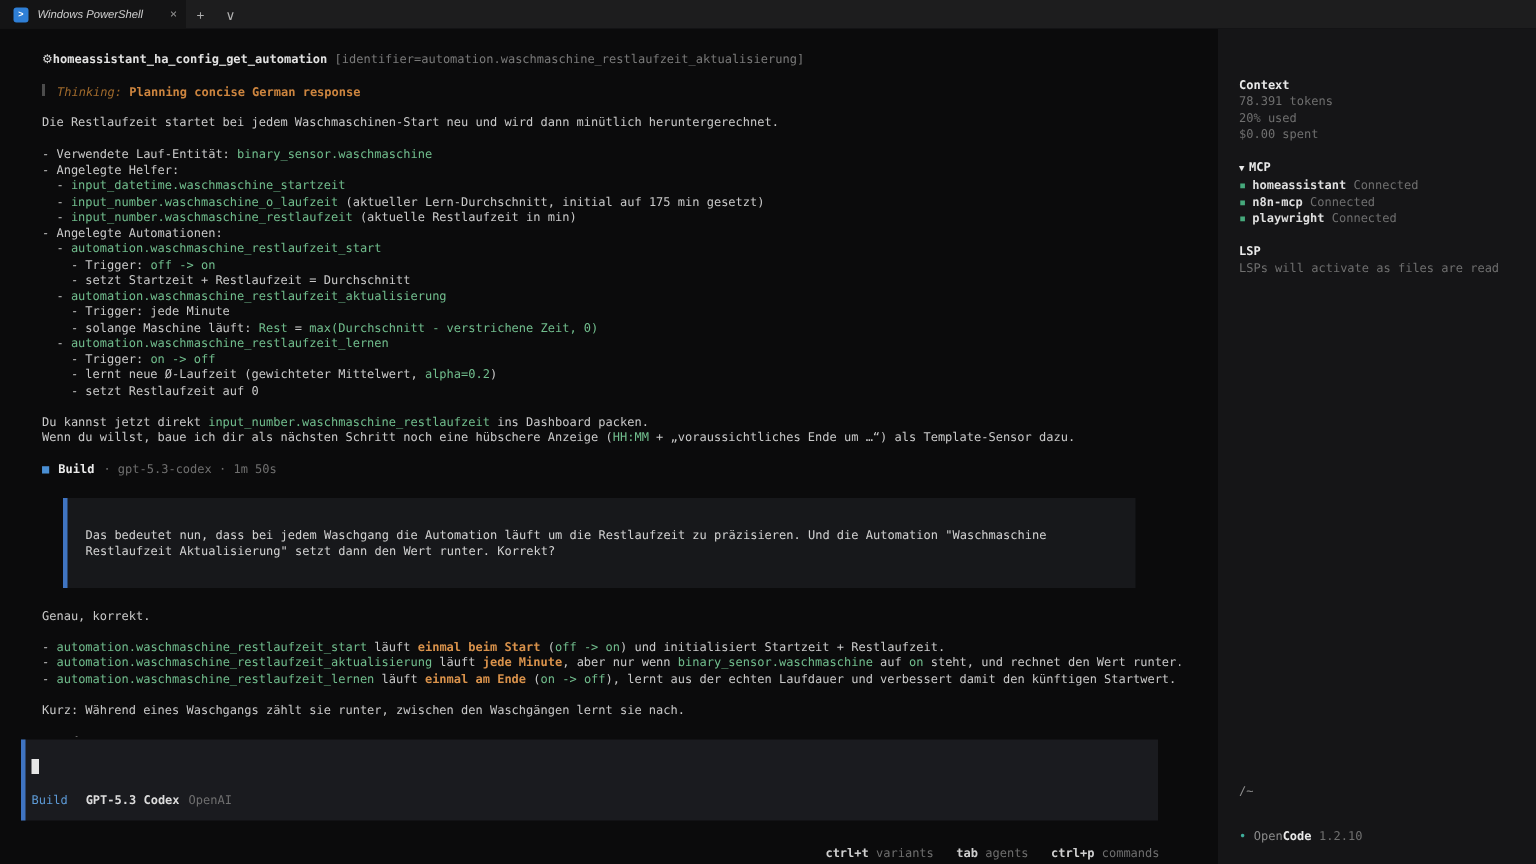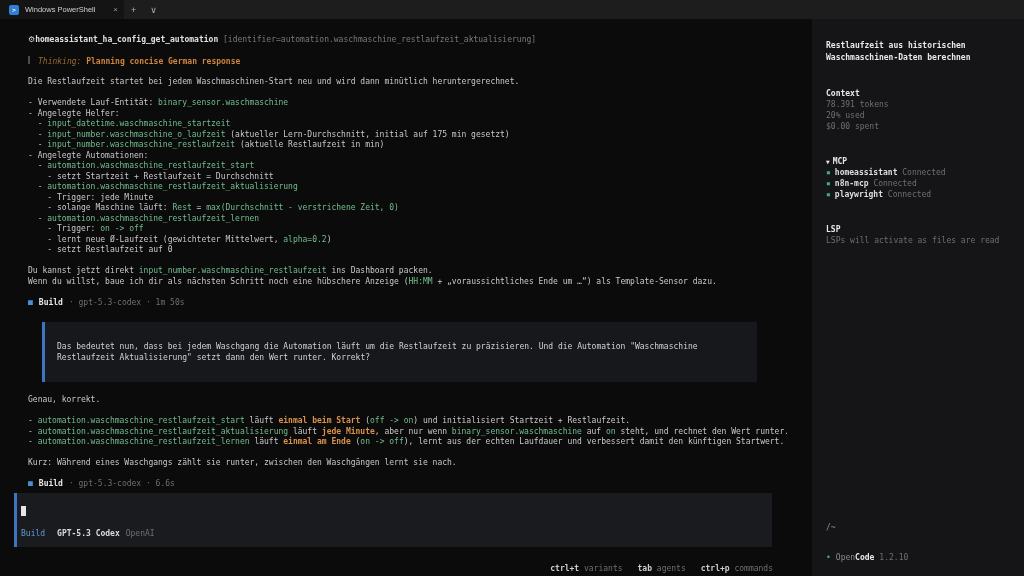"Windows PowerShell" .tab-title { font-style: none -> italic }
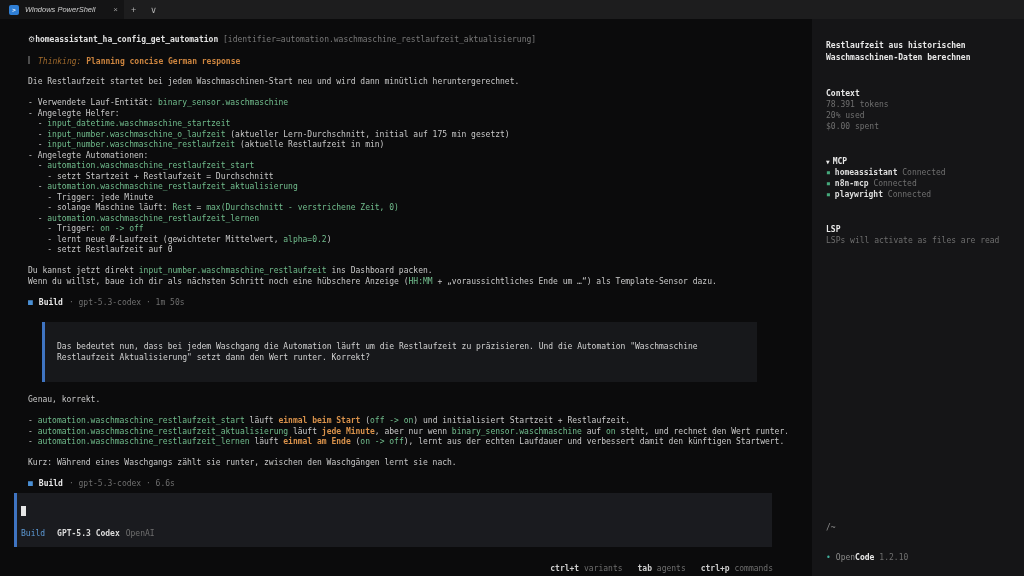"Restlaufzeit aus historischen" div.sb-title { html: <div>Restlaufzeit aus historischen Waschmaschinen-Daten berechnen</div> -> none }
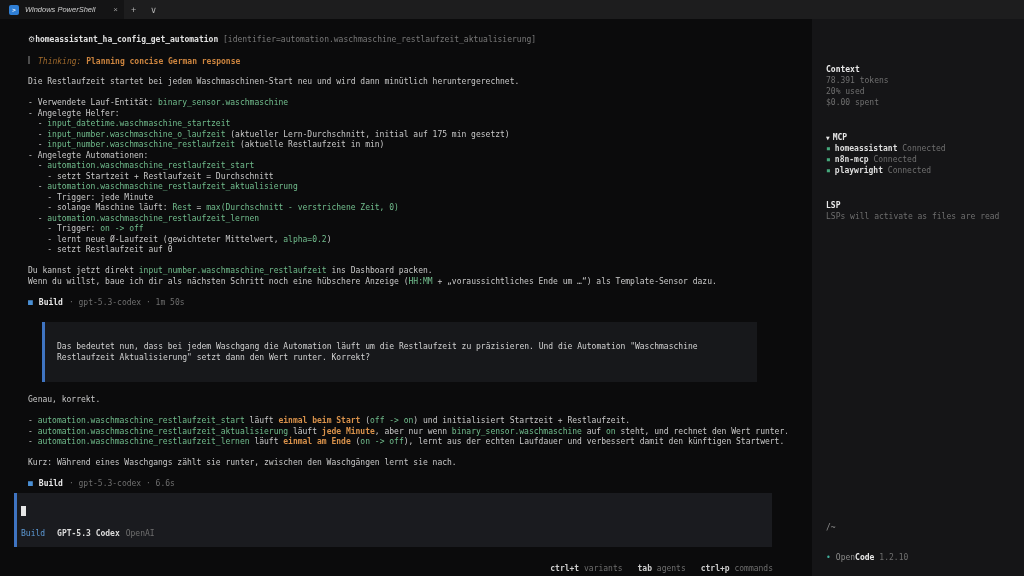"Context" .sb-section { margin-top: 24px -> 11px }
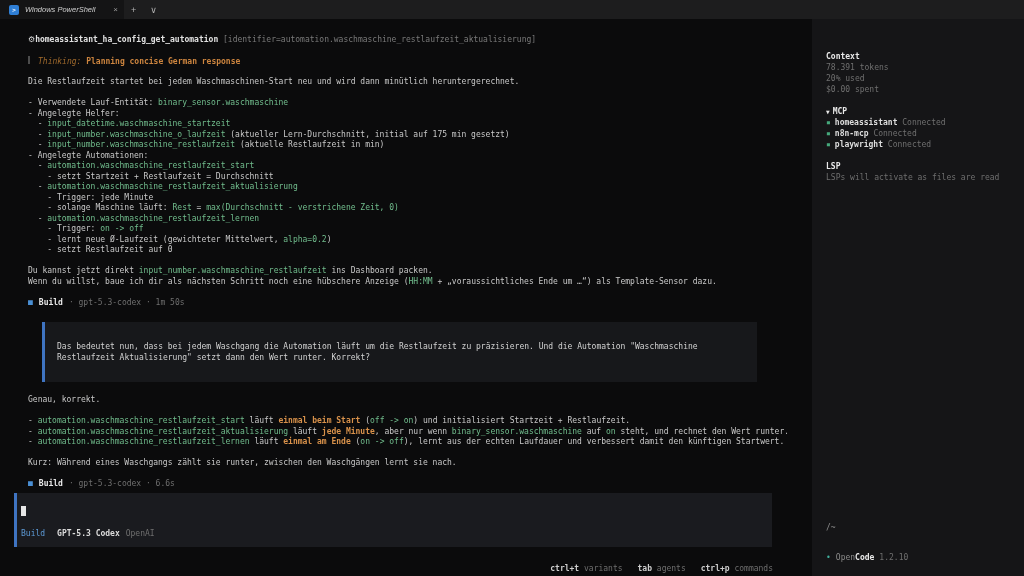"- Trigger: off -> on" div.tl { html: none -> <div><span> - Trigger: </span><span>off -&gt; on</span></div> }
